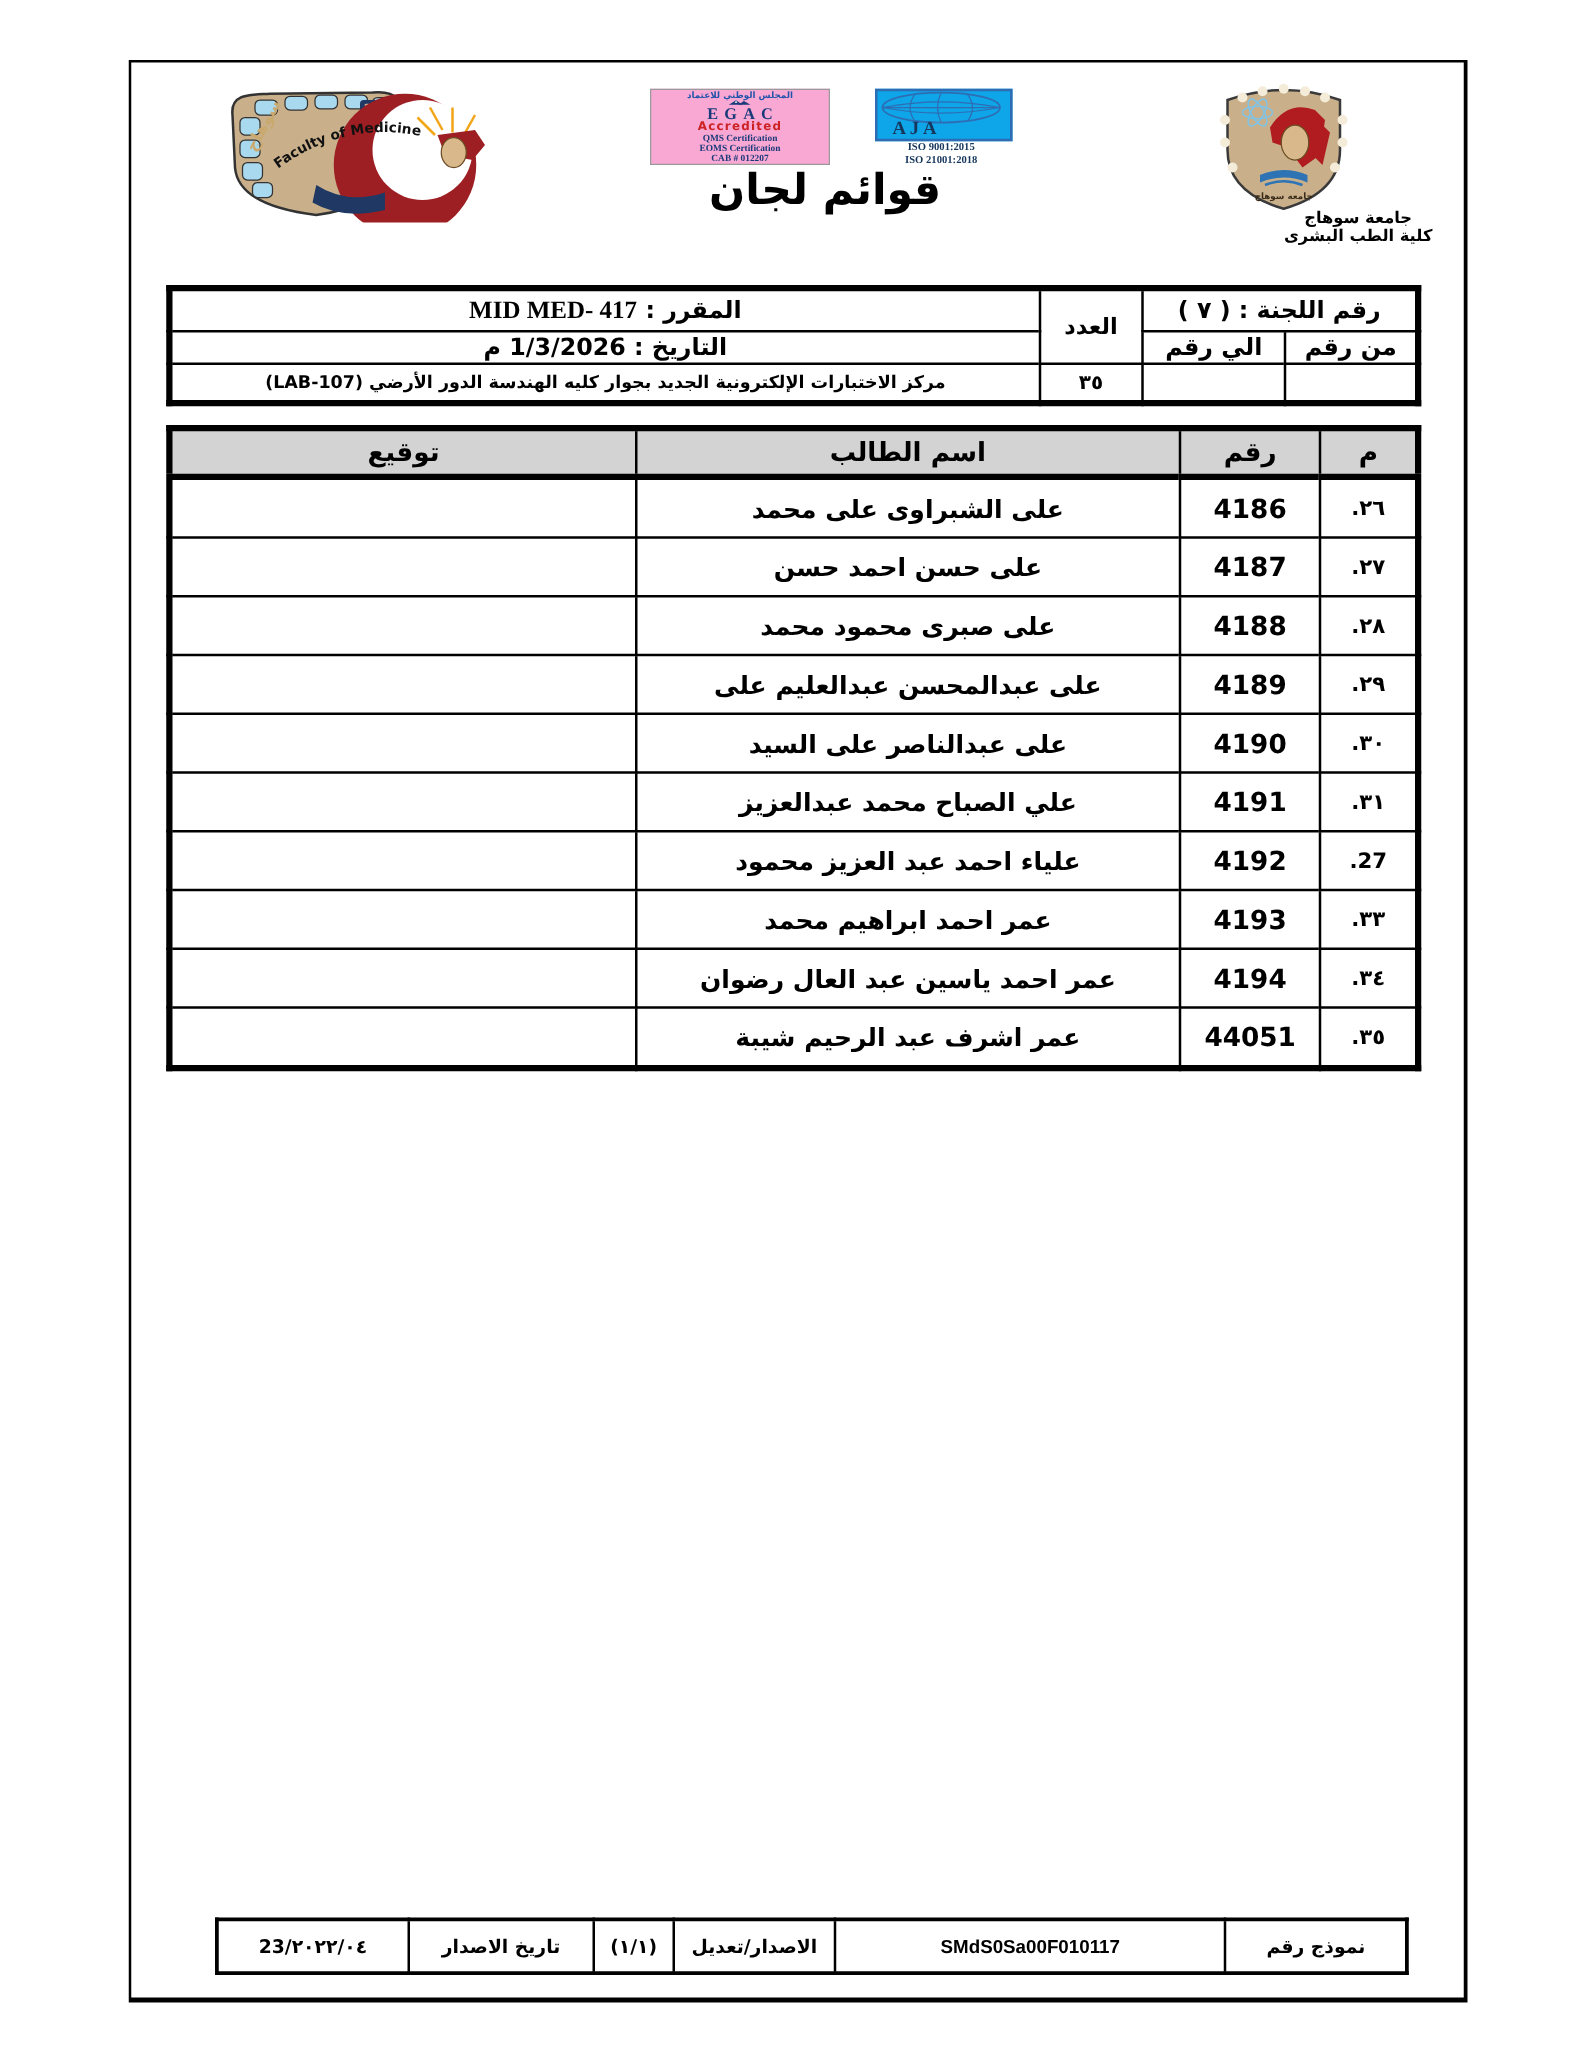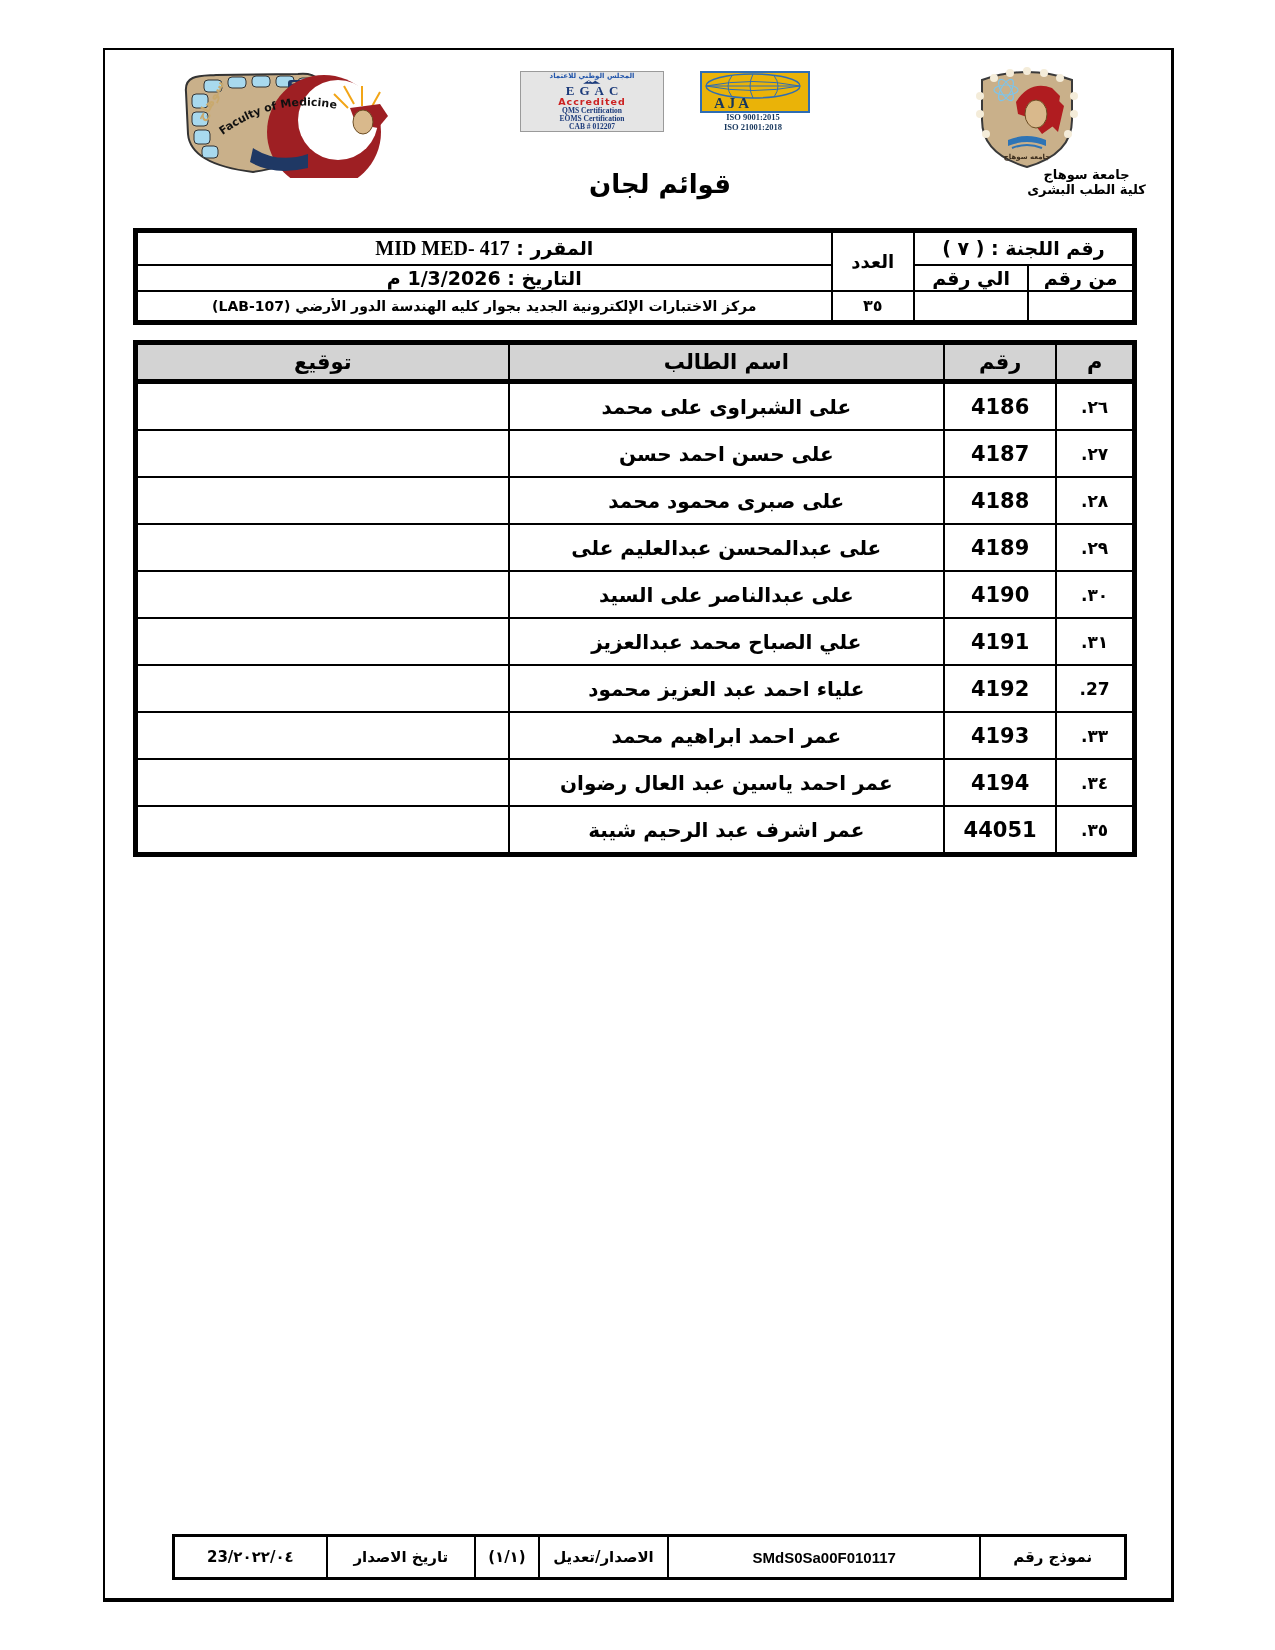"المجلس الوطني للاعتماد" .egac-box { background: #e5e5e5 -> #f9a8d4 }
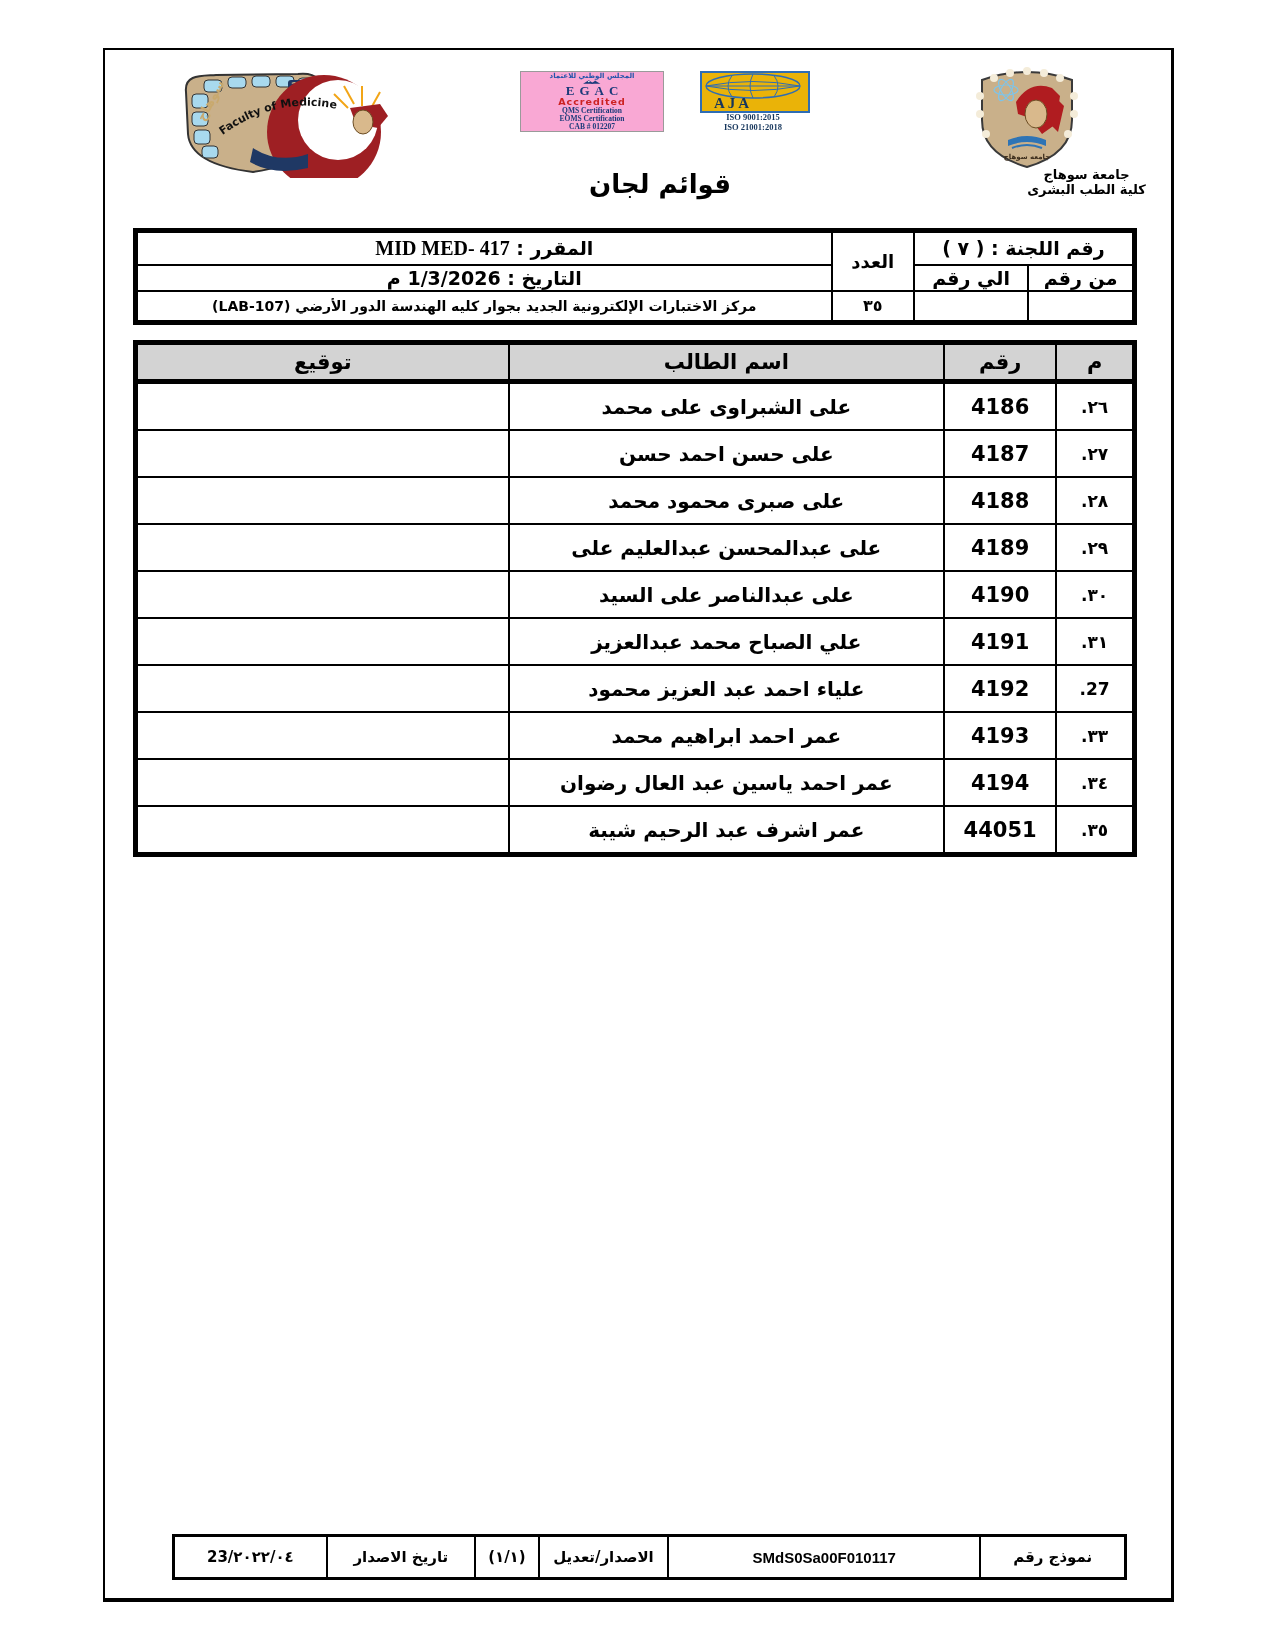"AJA" .aja-box { background: #eab308 -> #0ea5e9 }
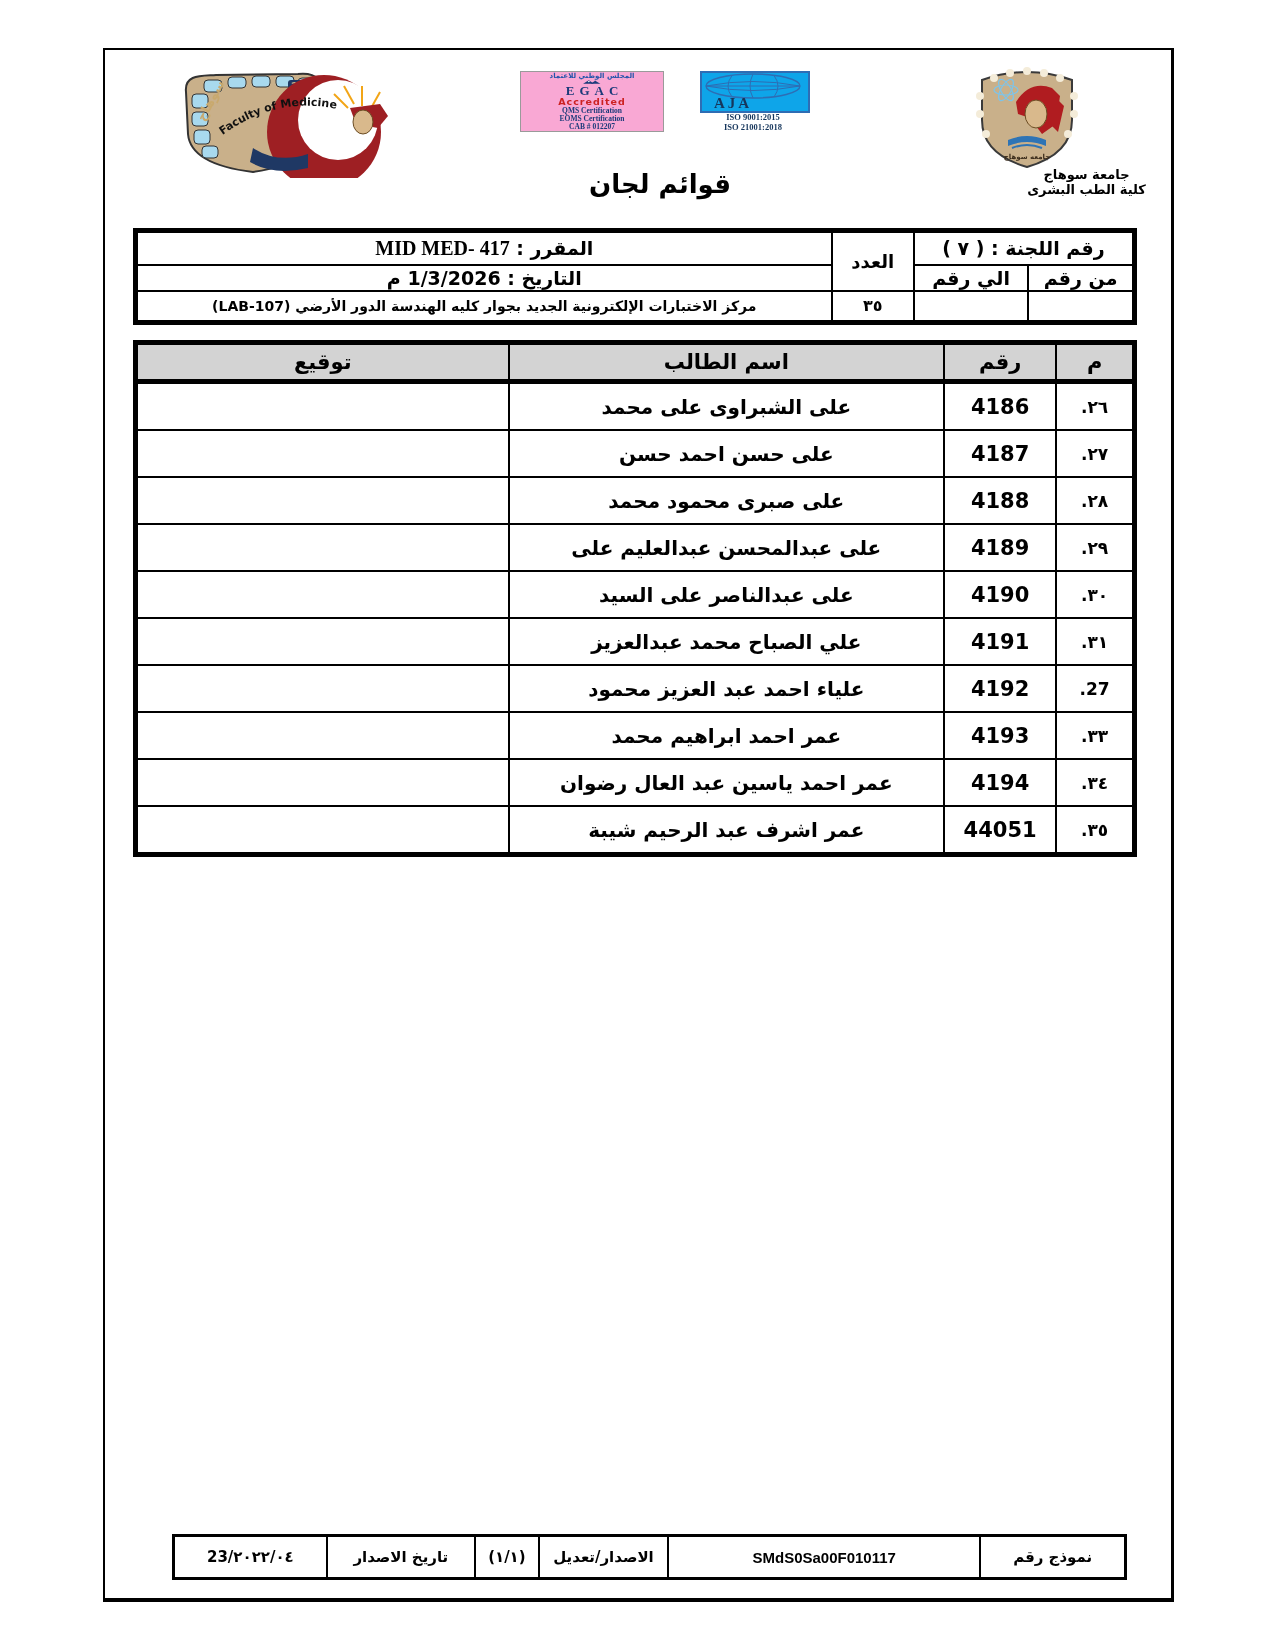"قوائم لجان" .title1 { font-size: 26px -> 34px; margin-top: 37px -> none }
